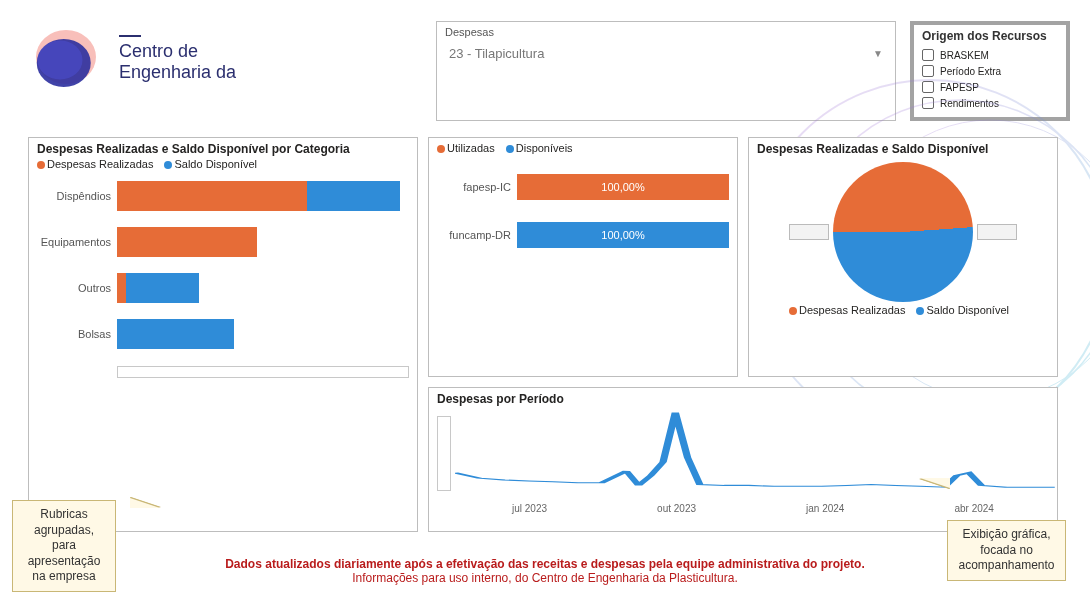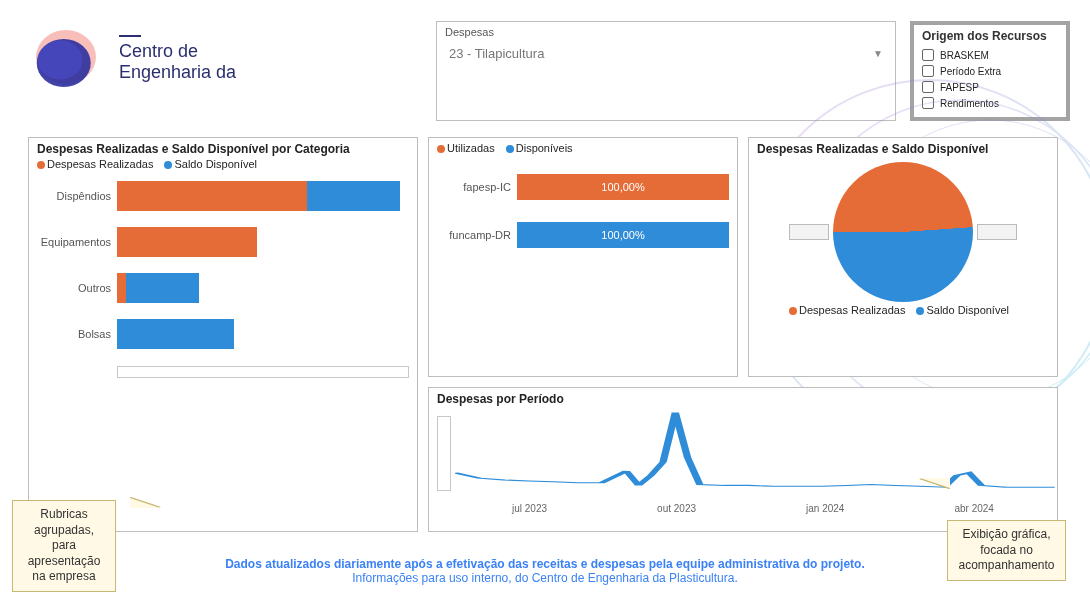"Dados atualizados diariamente após a" .footer { color: #3b82f6 -> #b91c1c }
